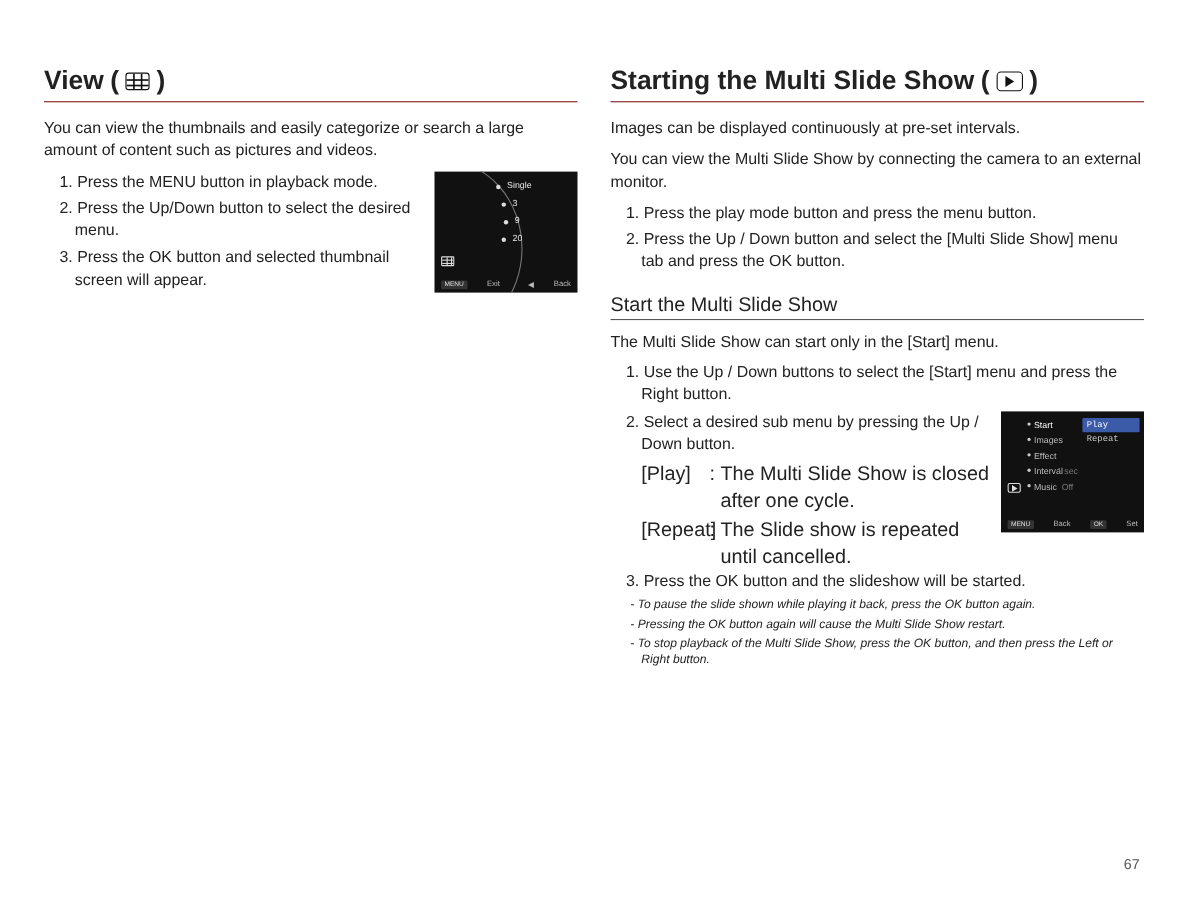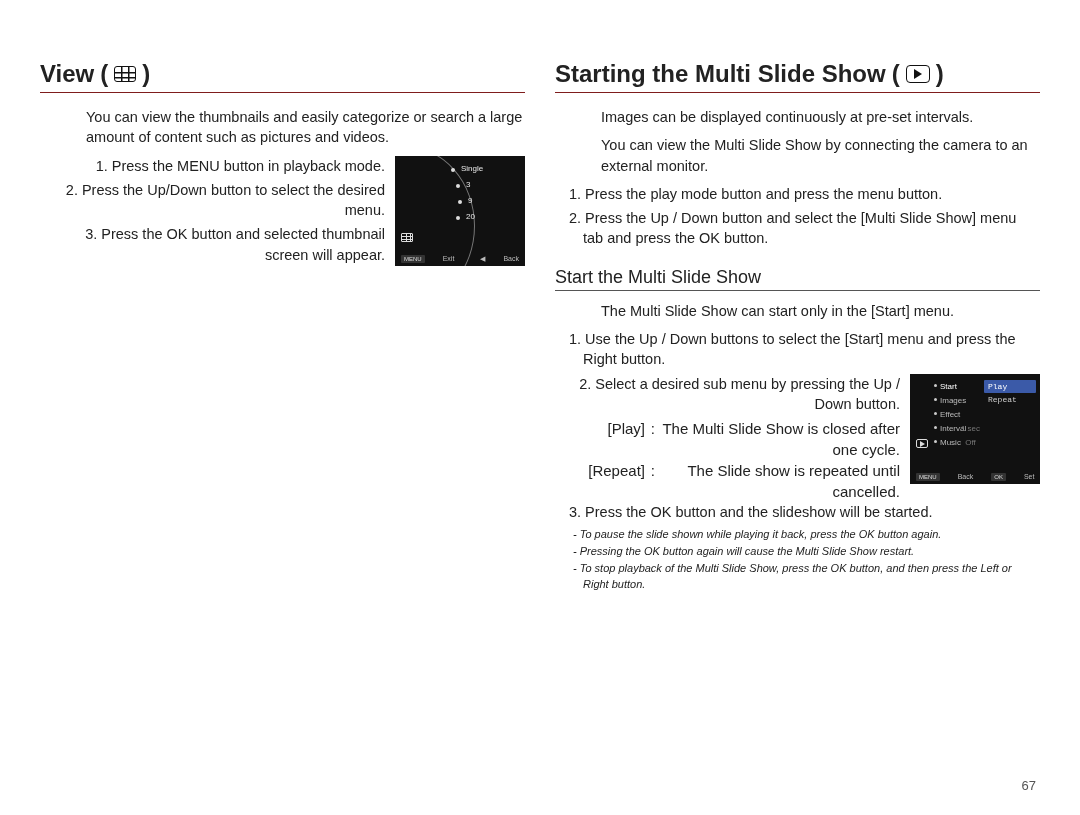"You can view the thumbnails" p { margin-left: 46px -> none }
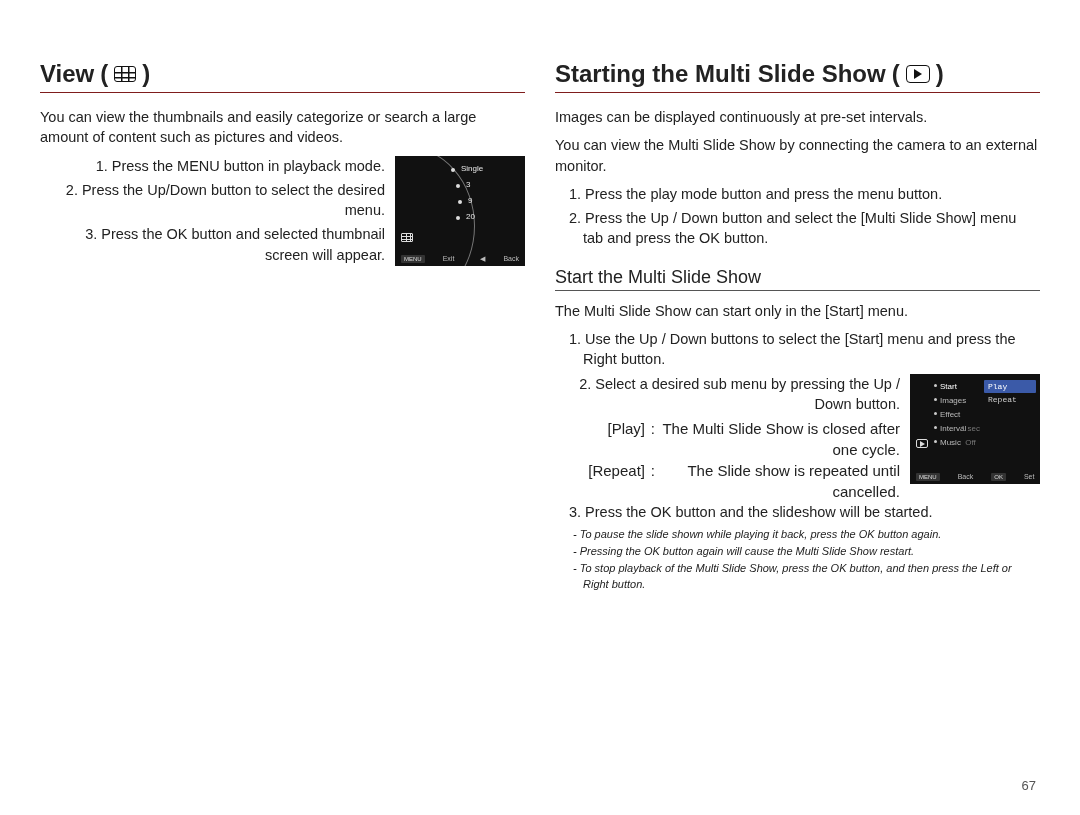"1. Press the MENU button" .row .text { text-align: right -> none }
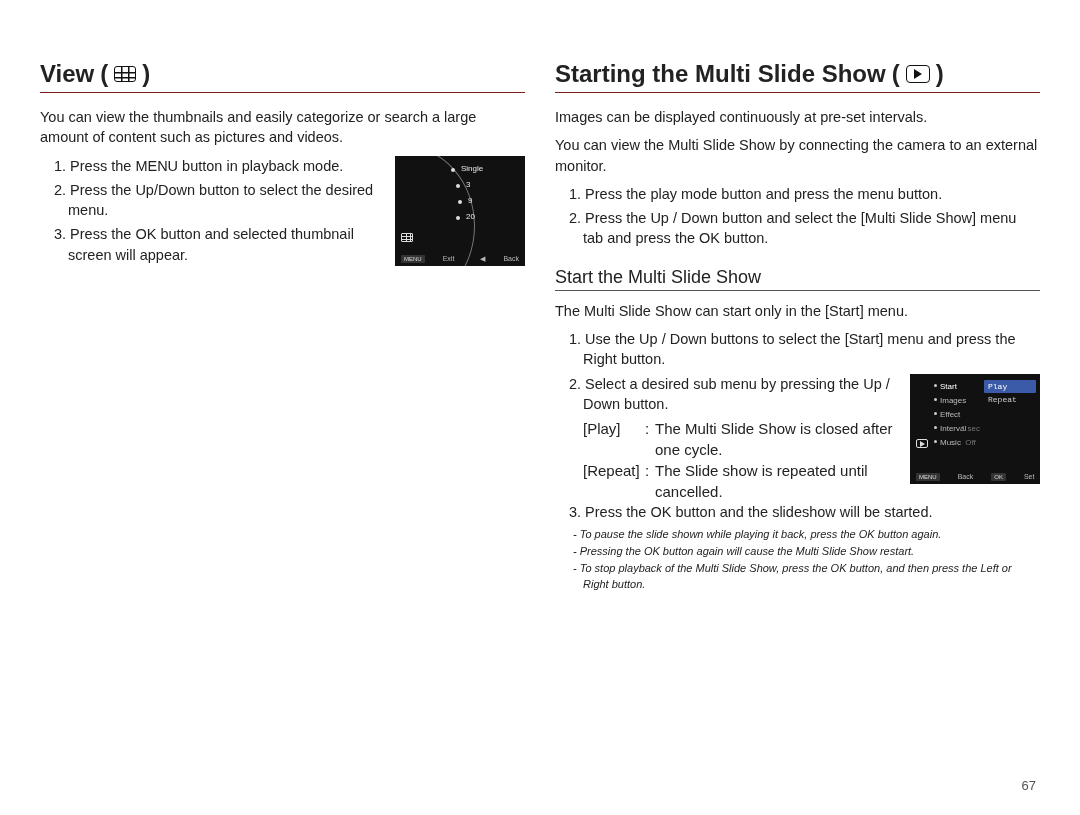"[Play]" .defrow { font-size: 15px -> 18px }
